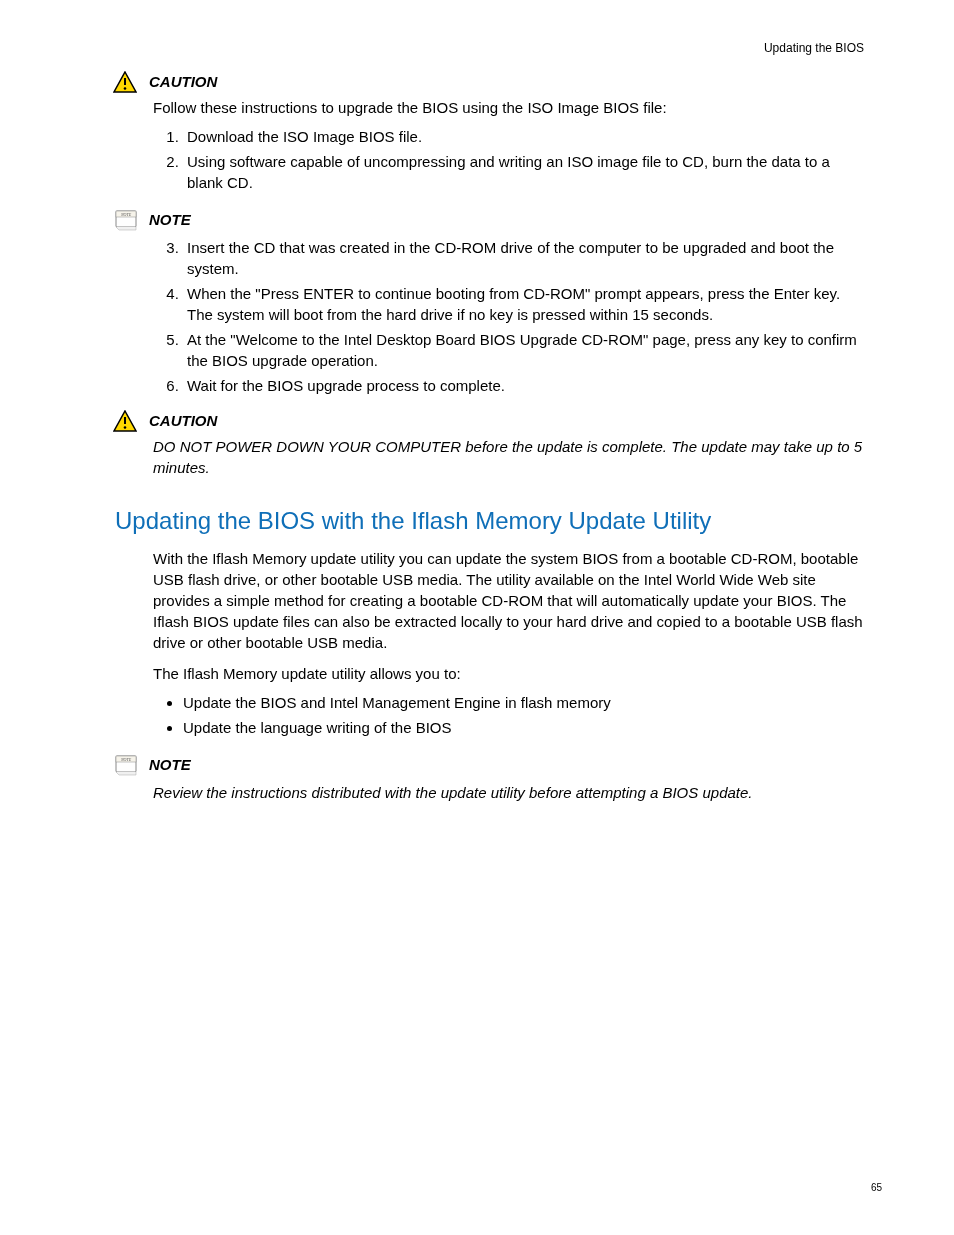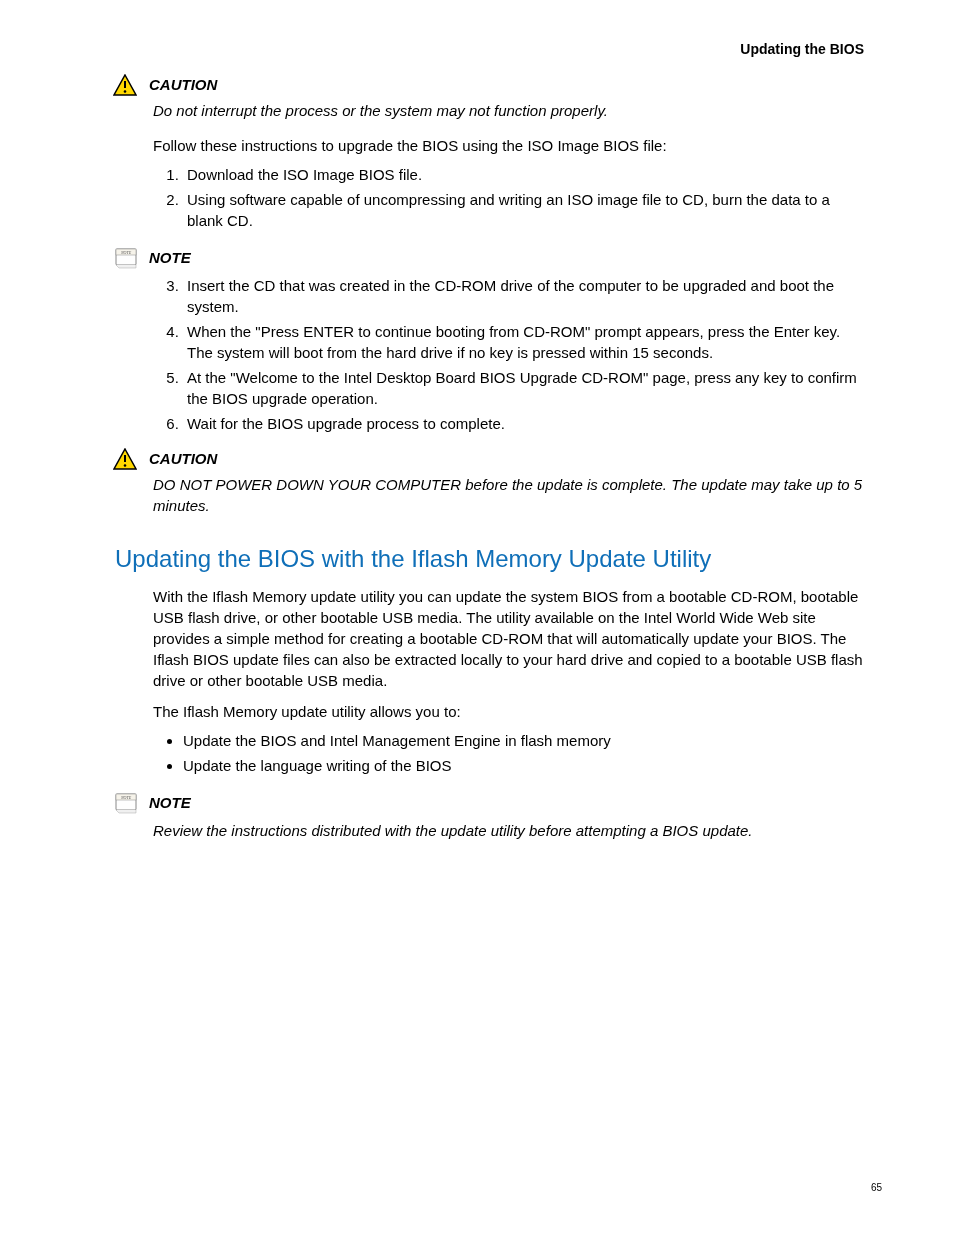"Updating the BIOS" .header-text { font-size: 14px -> 12px; font-weight: bold -> normal }
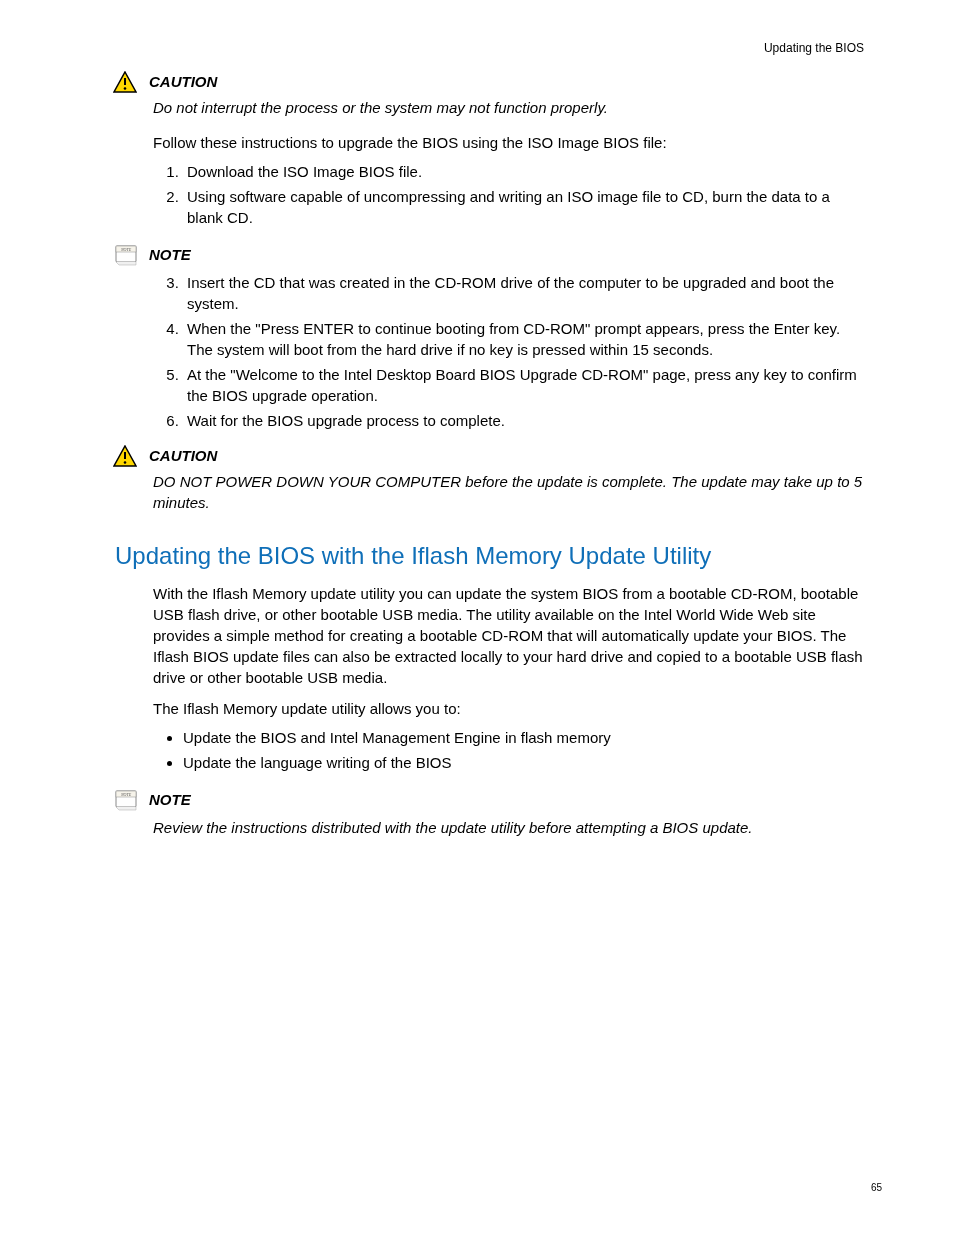"Do not interrupt the process" div.callout-body { html: <div>Do not interrupt the process or the system may not function properly.</div> -> none }
